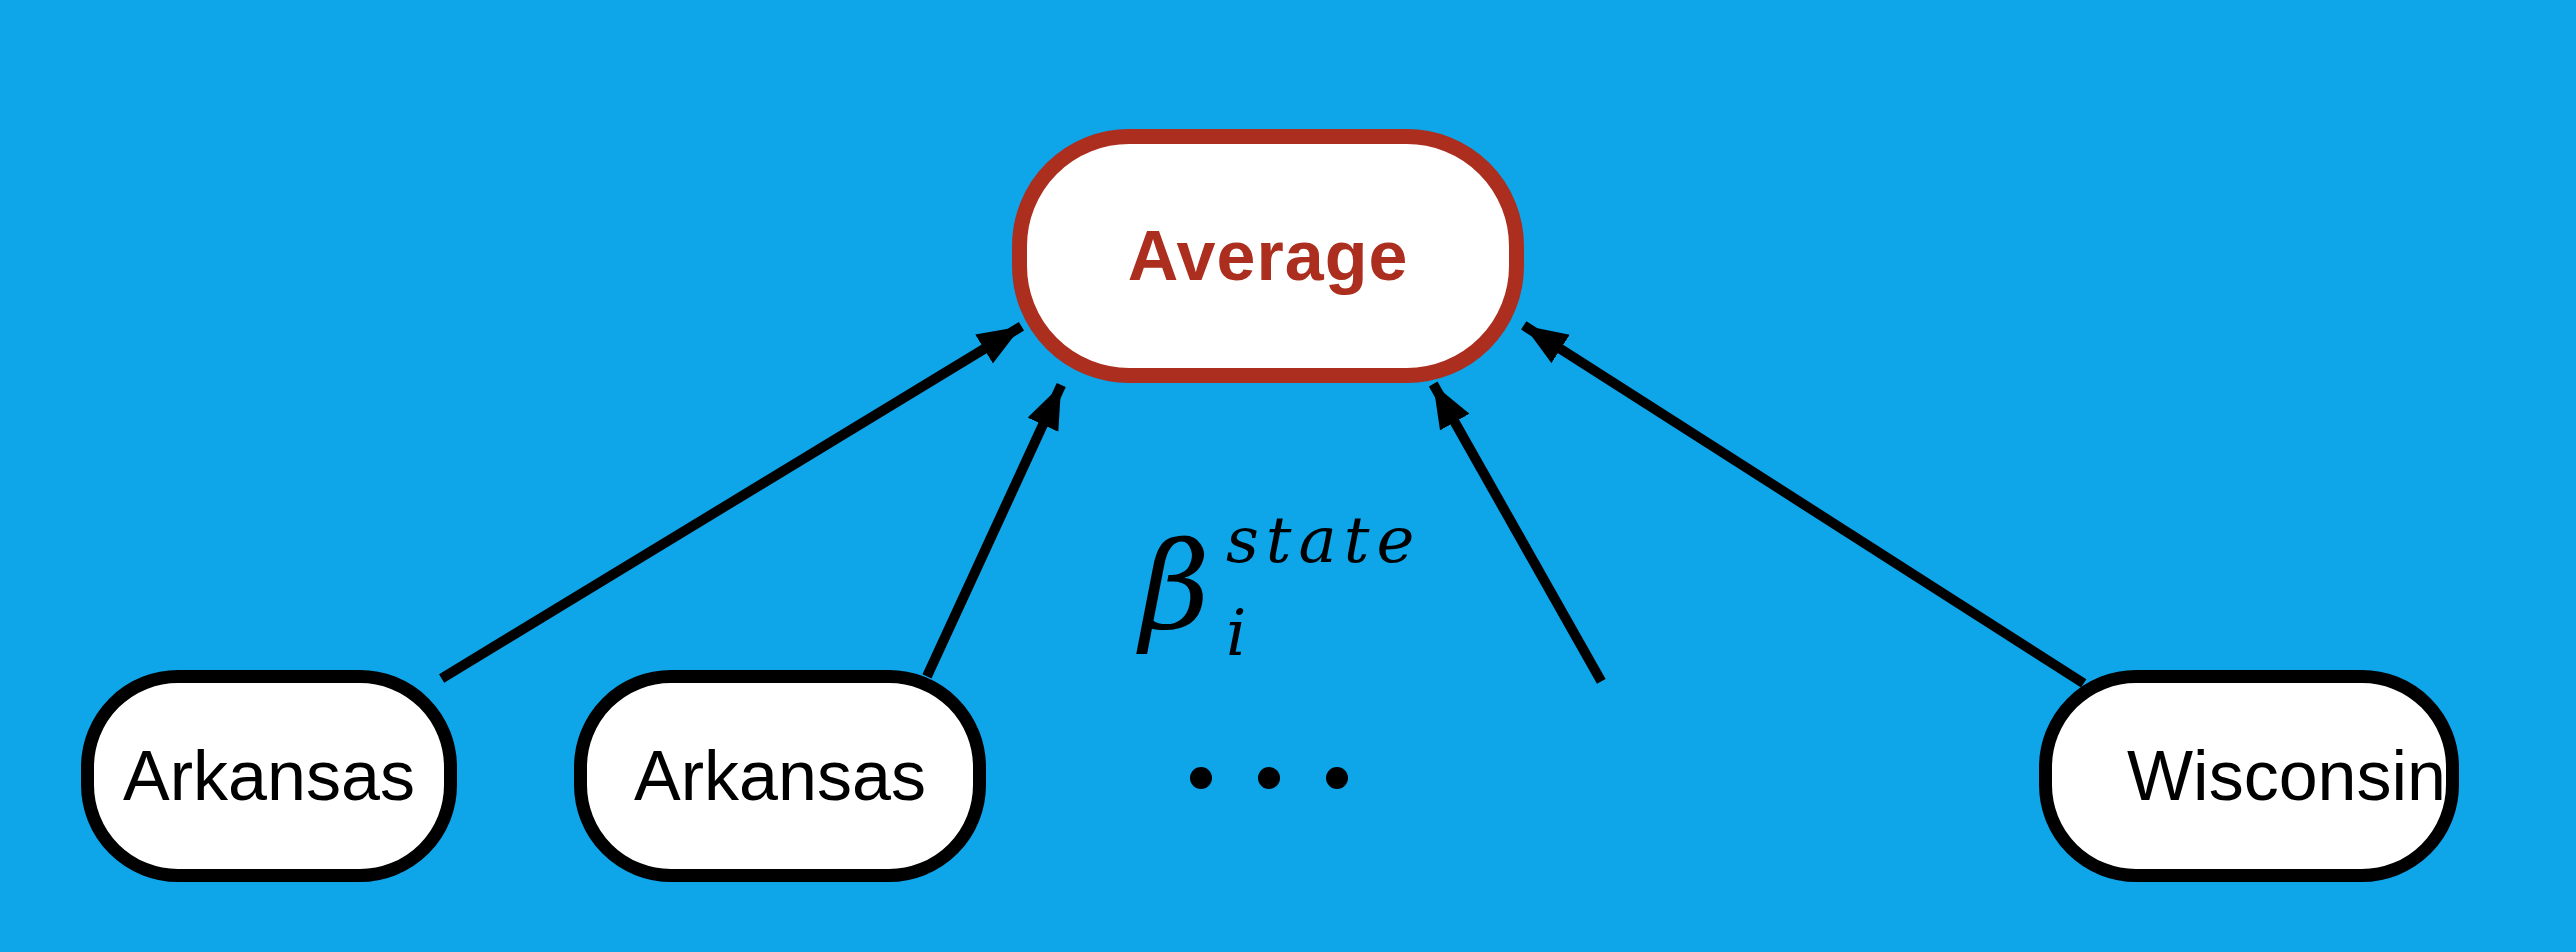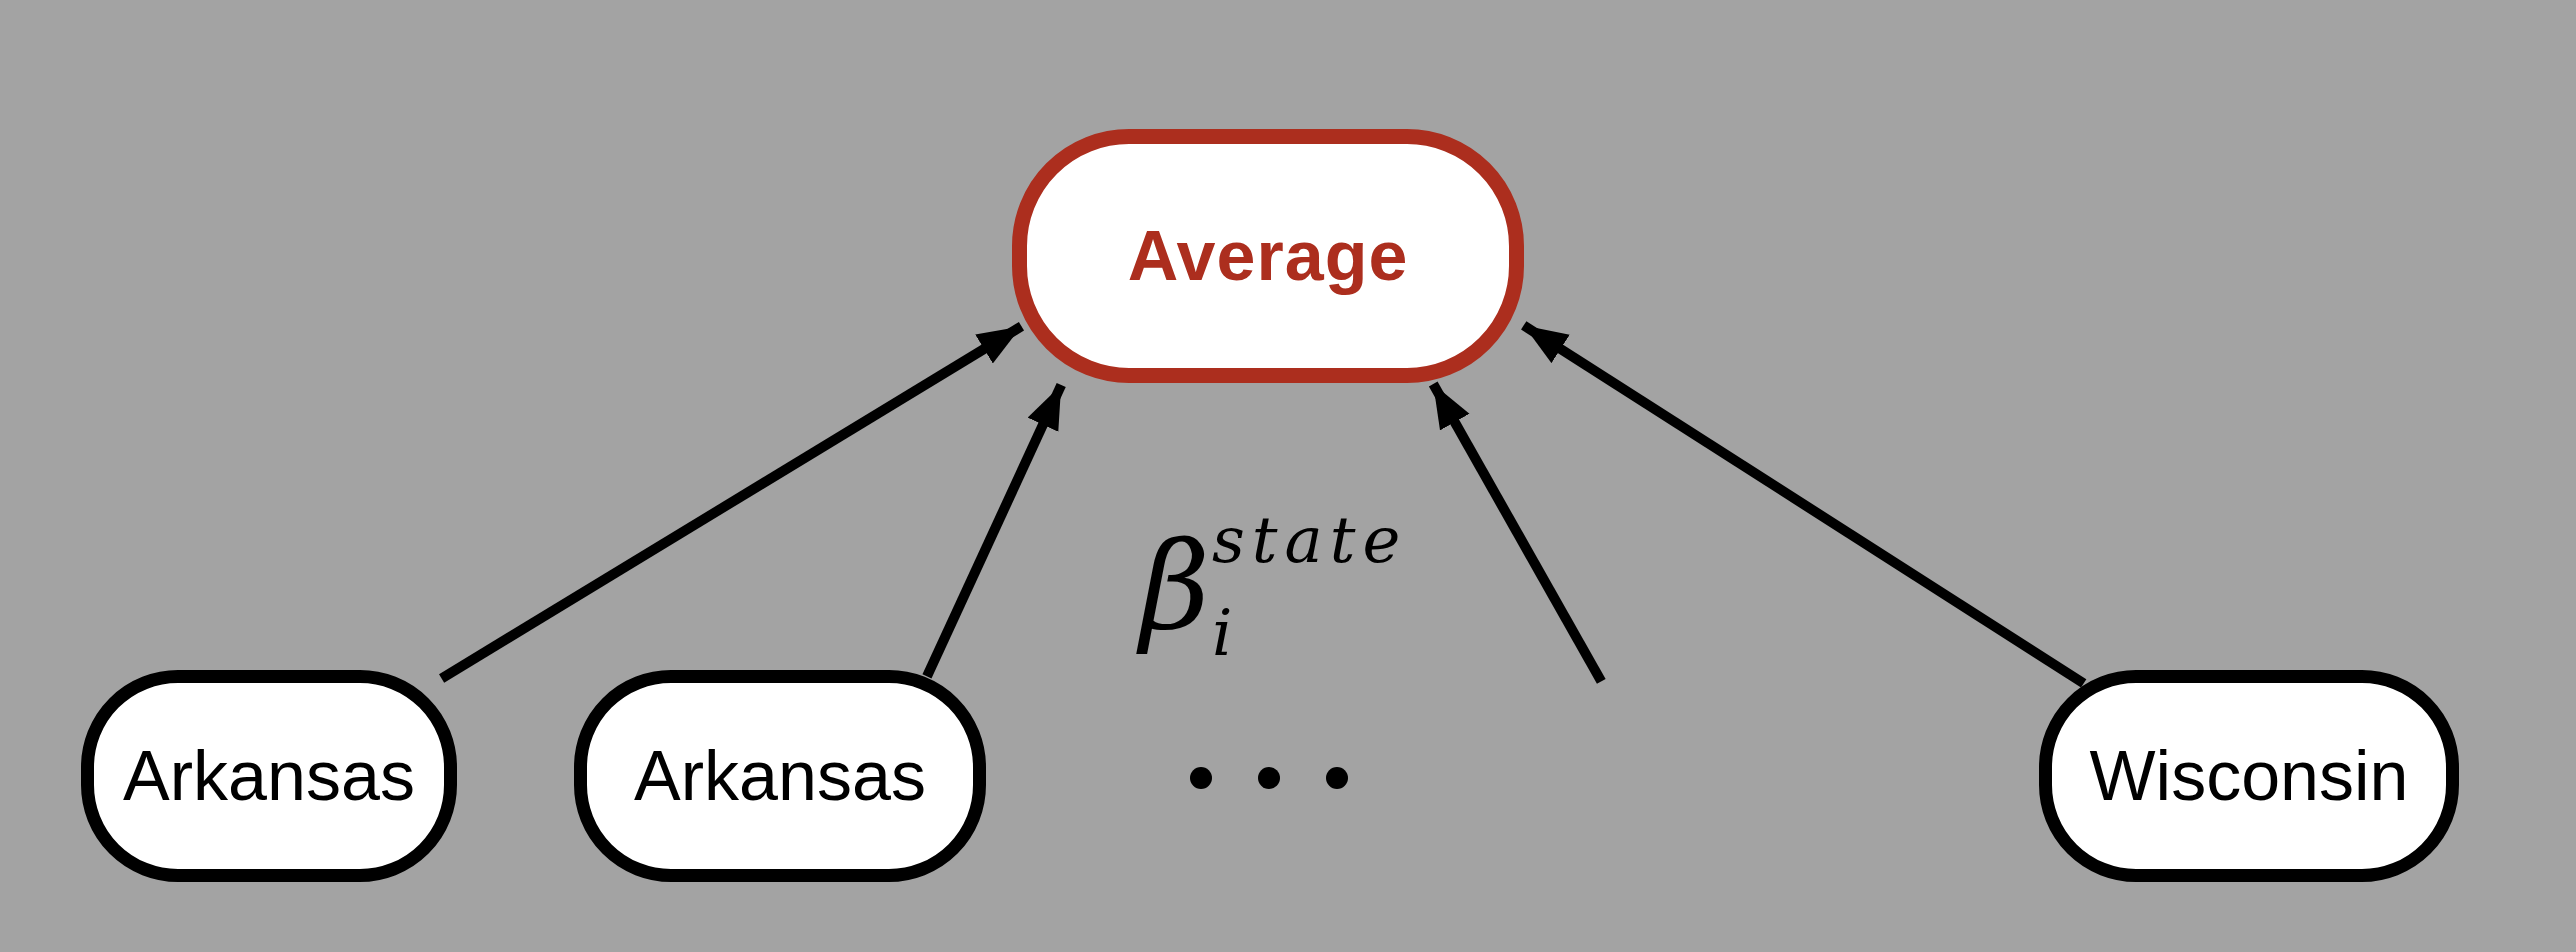"Average" .slide { background: #a3a3a3 -> #0ea5e9 }
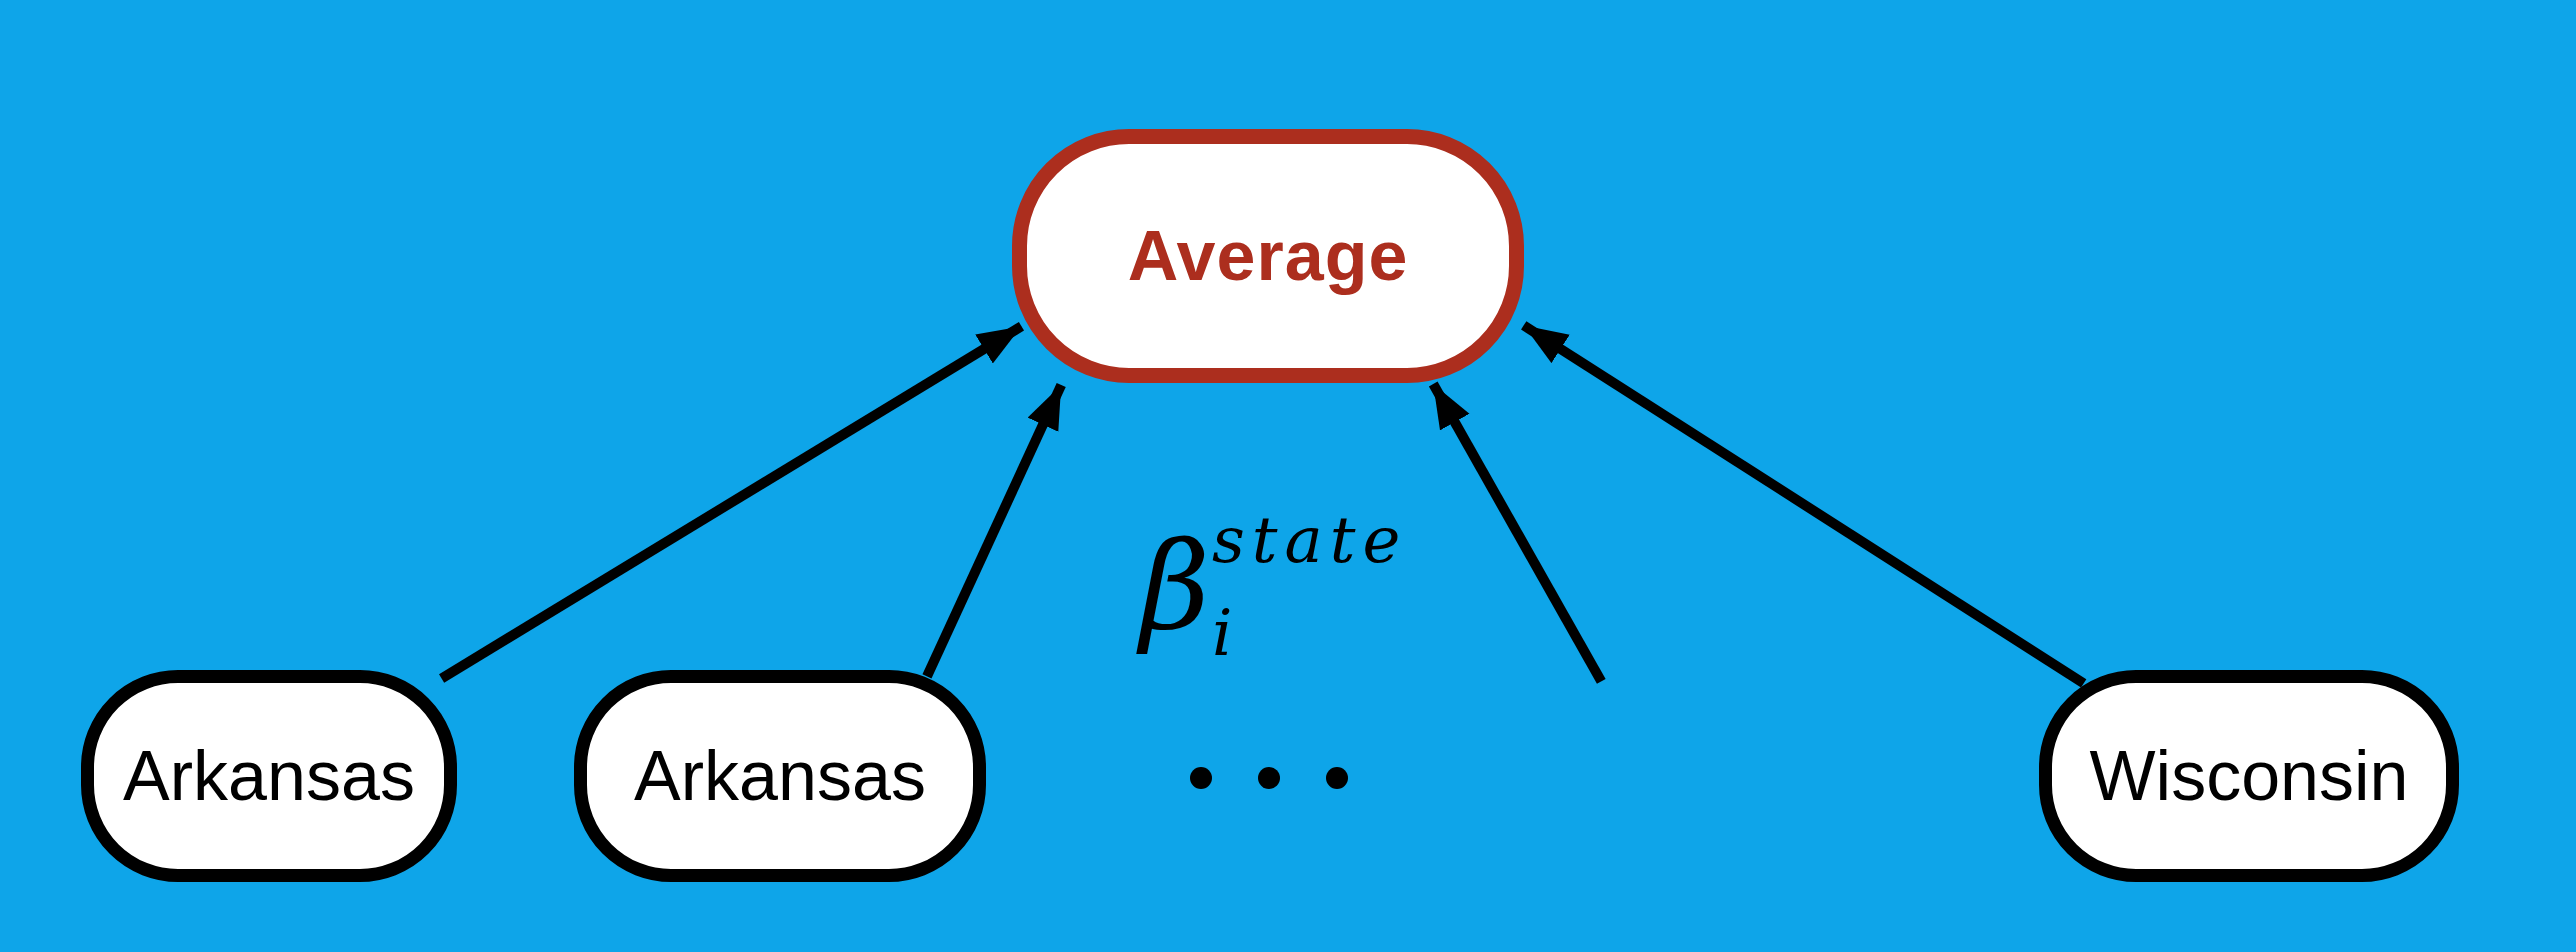"state" .math .scripts { margin-left: 2px -> 16px }
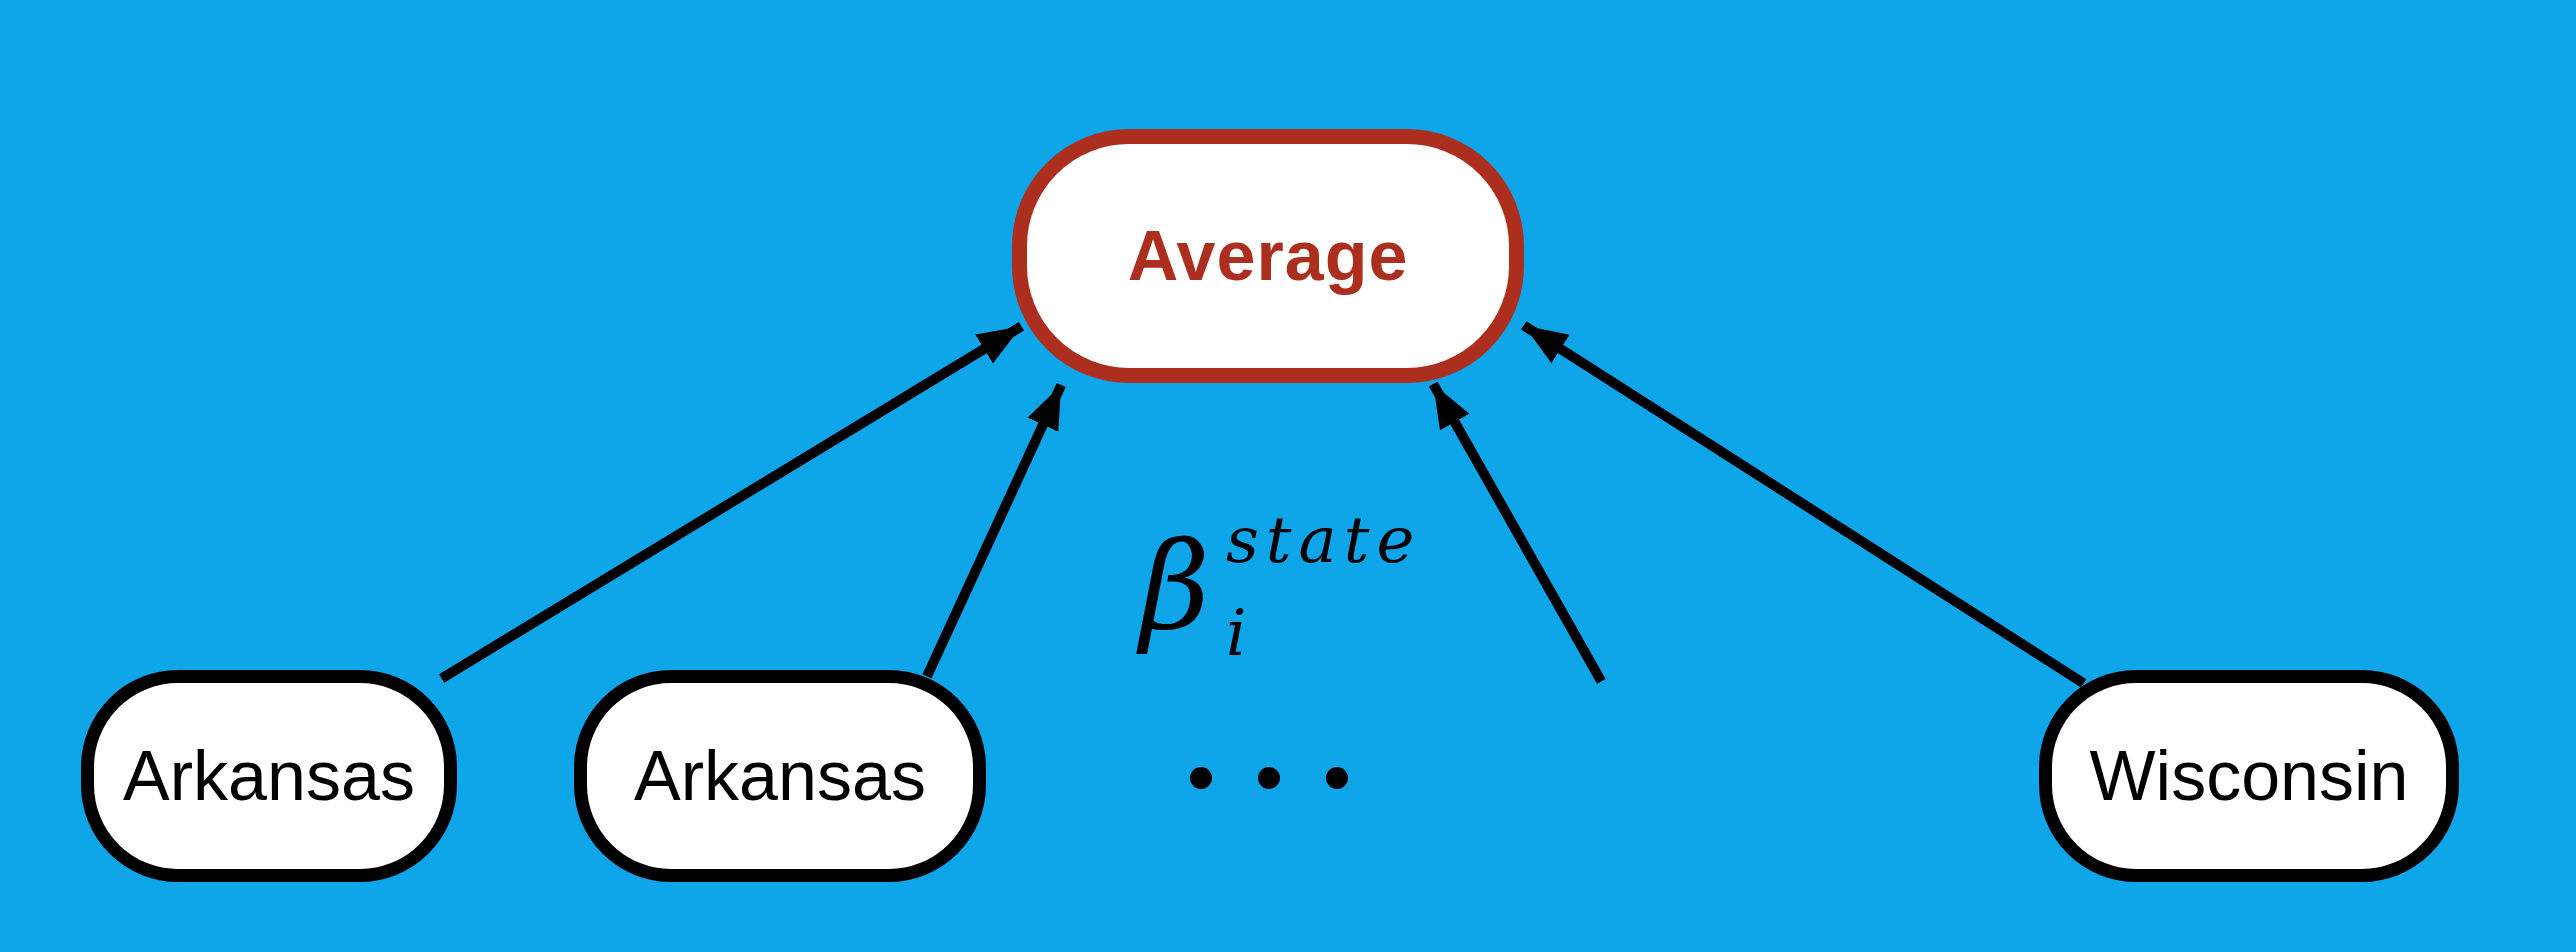"Wisconsin" div.node { justify-content: none -> flex-end }
